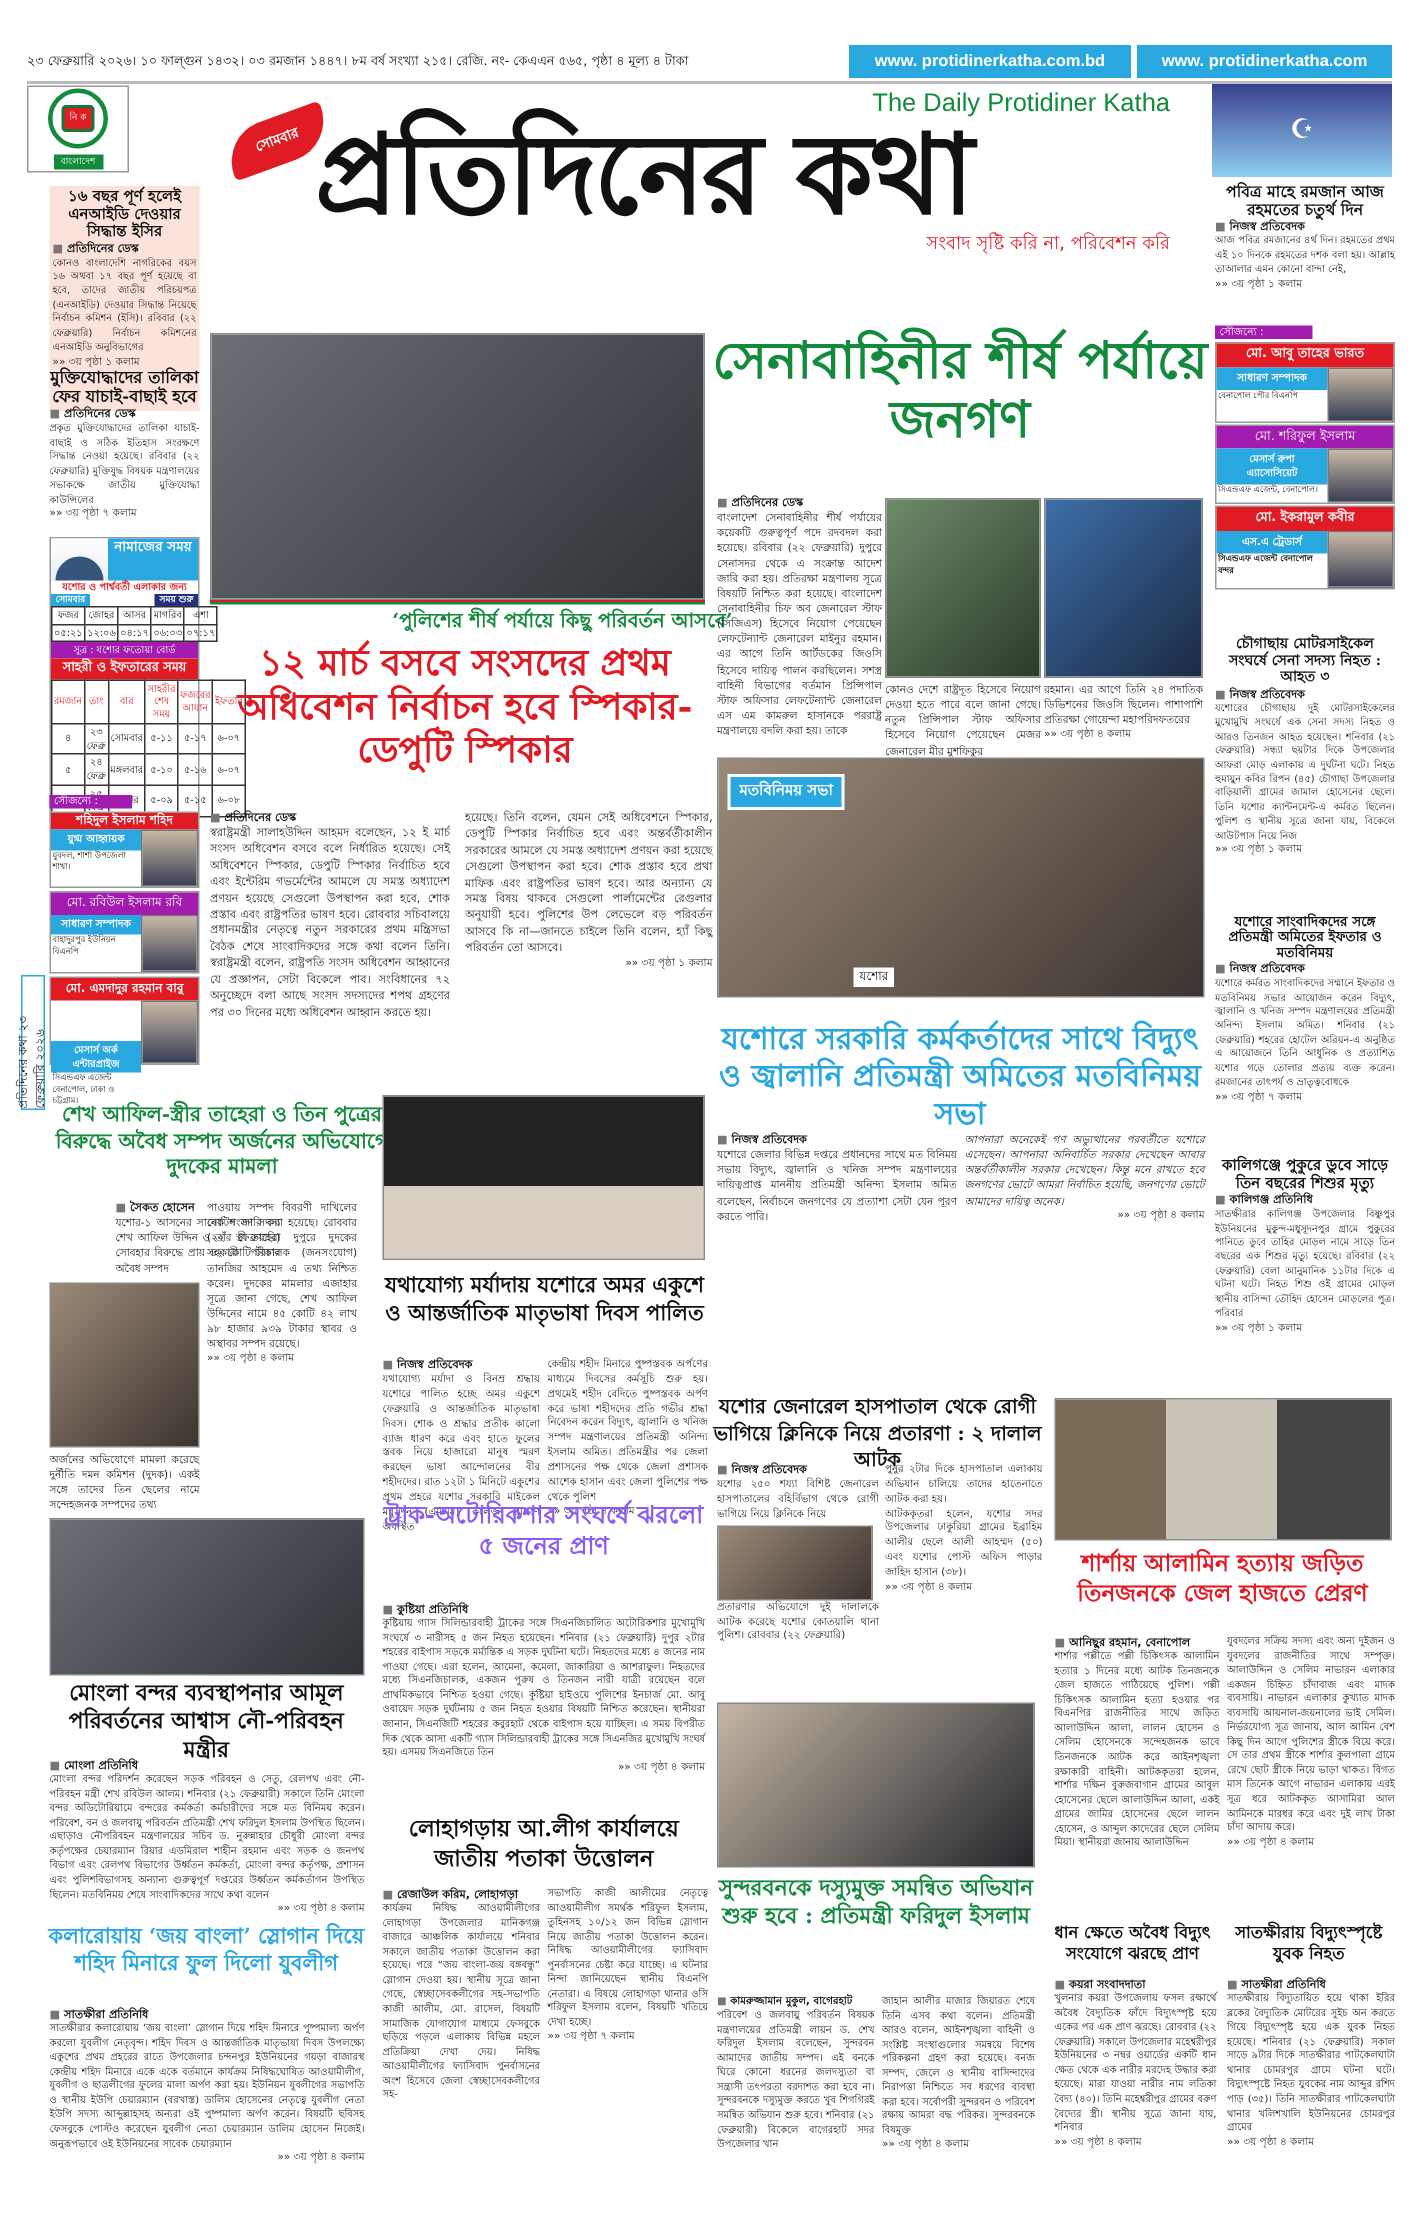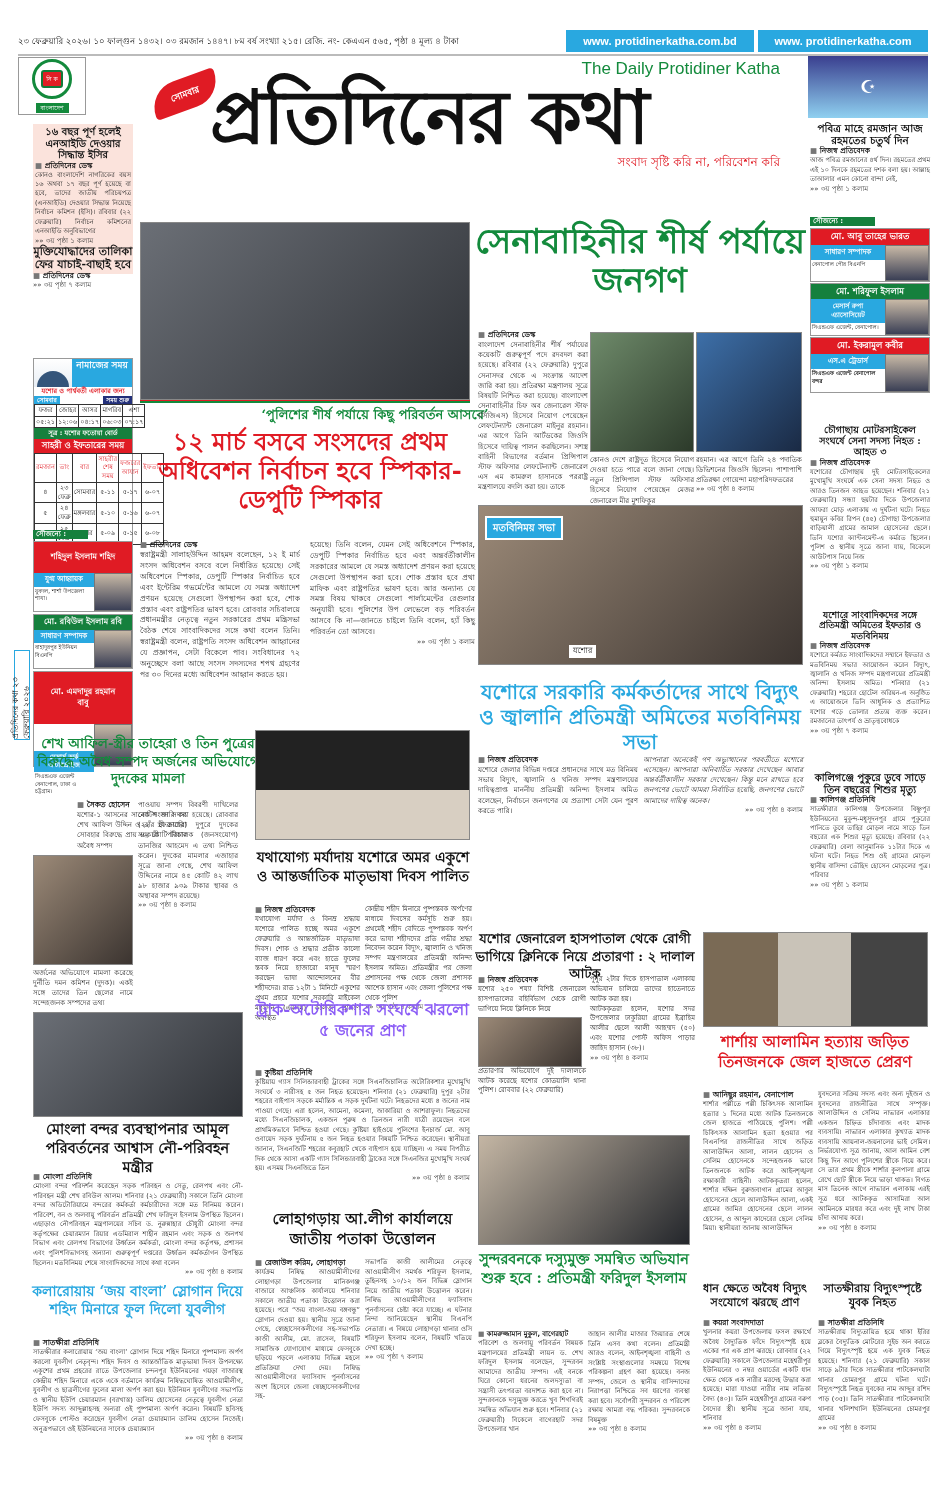"সৌজন্যে :" .greenbar { background: #15803d -> #a21caf; font-weight: bold -> normal }
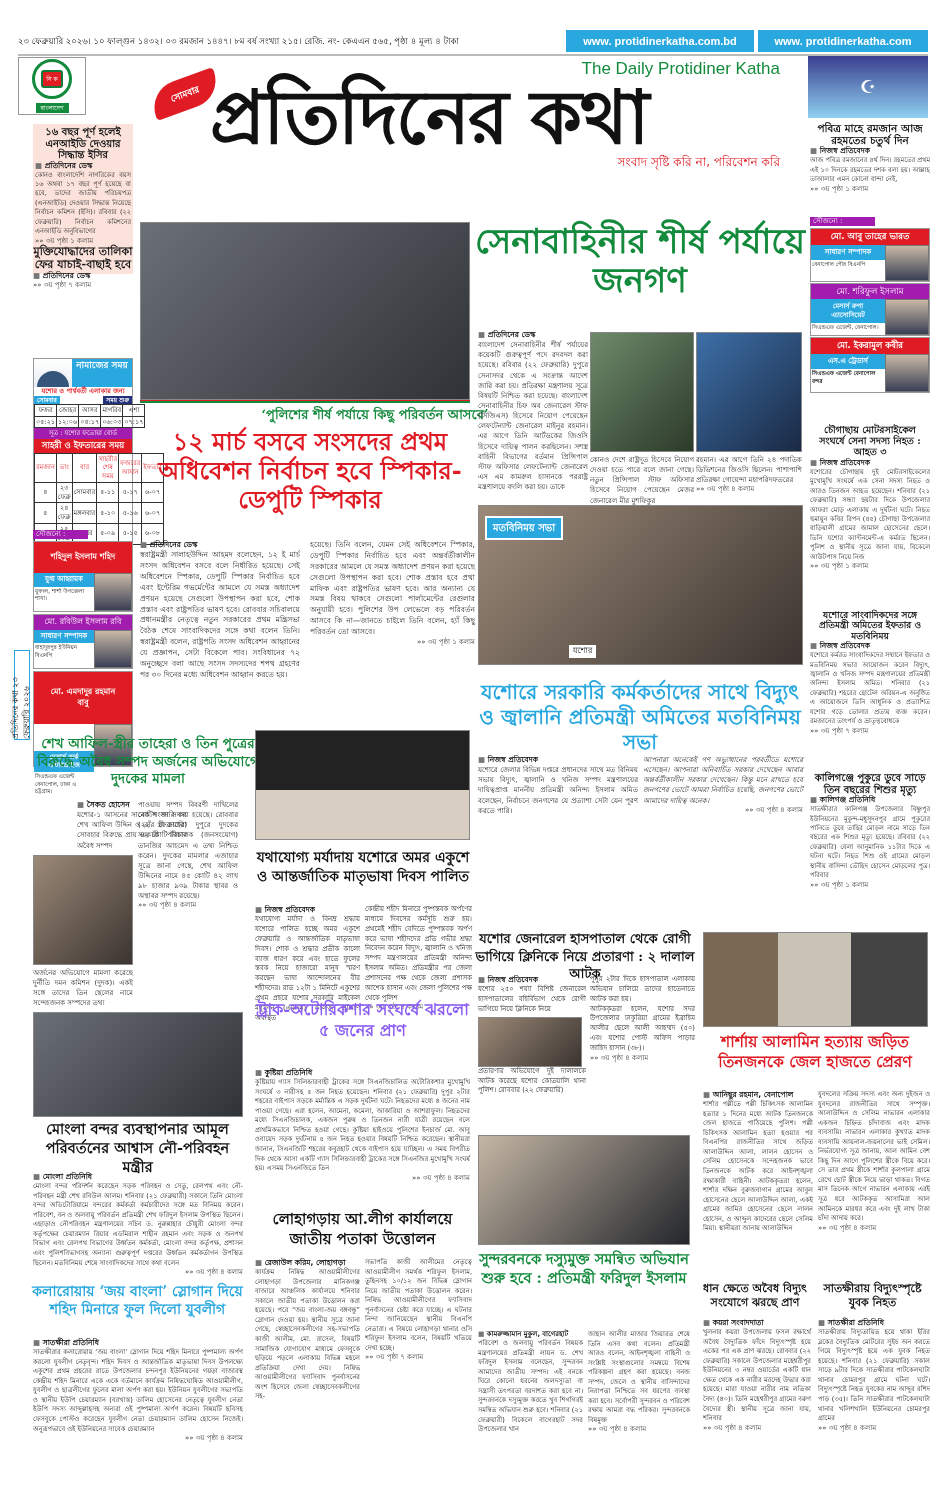"প্রকৃত মুক্তিযোদ্ধাদের তালিকা" div.body { html: none -> <div>প্রকৃত মুক্তিযোদ্ধাদের তালিকা যাচাই-বাছাই ও সঠিক ইতিহাস সংরক্ষণে সিদ্ধান্ত নেওয়া হয়েছে। রবিবার (২২ ফেব্রুয়ারি) মুক্তিযুদ্ধ বিষয়ক মন্ত্রণালয়ের সভাকক্ষে জাতীয় মুক্তিযোদ্ধা কাউন্সিলের</div> }
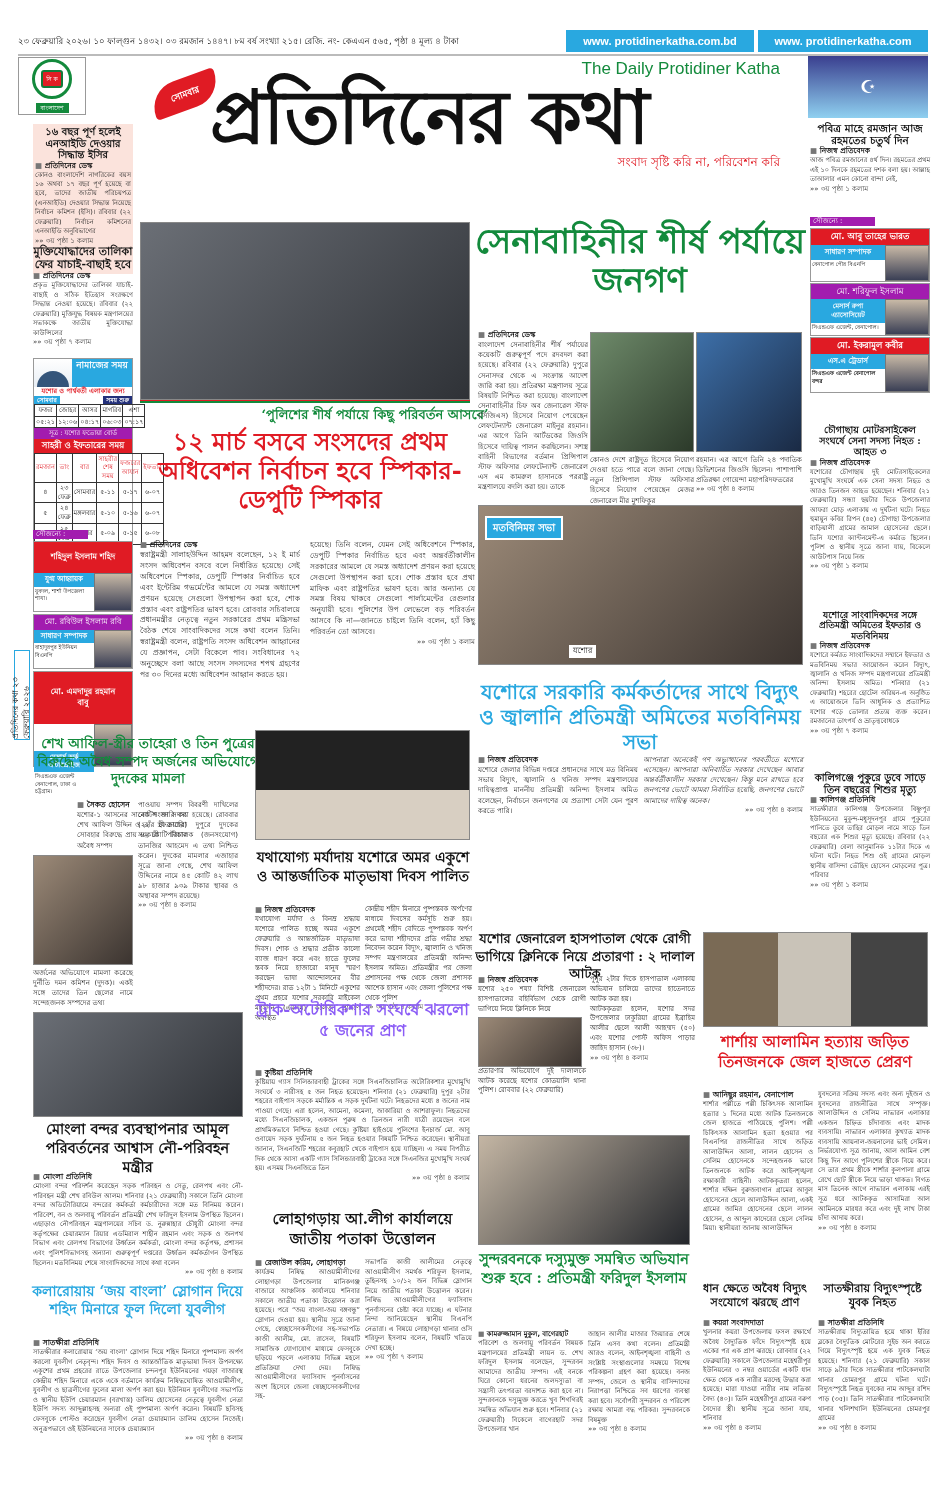"শহিদুল ইসলাম শহিদ" div.redbar { padding: 10px -> 0 }
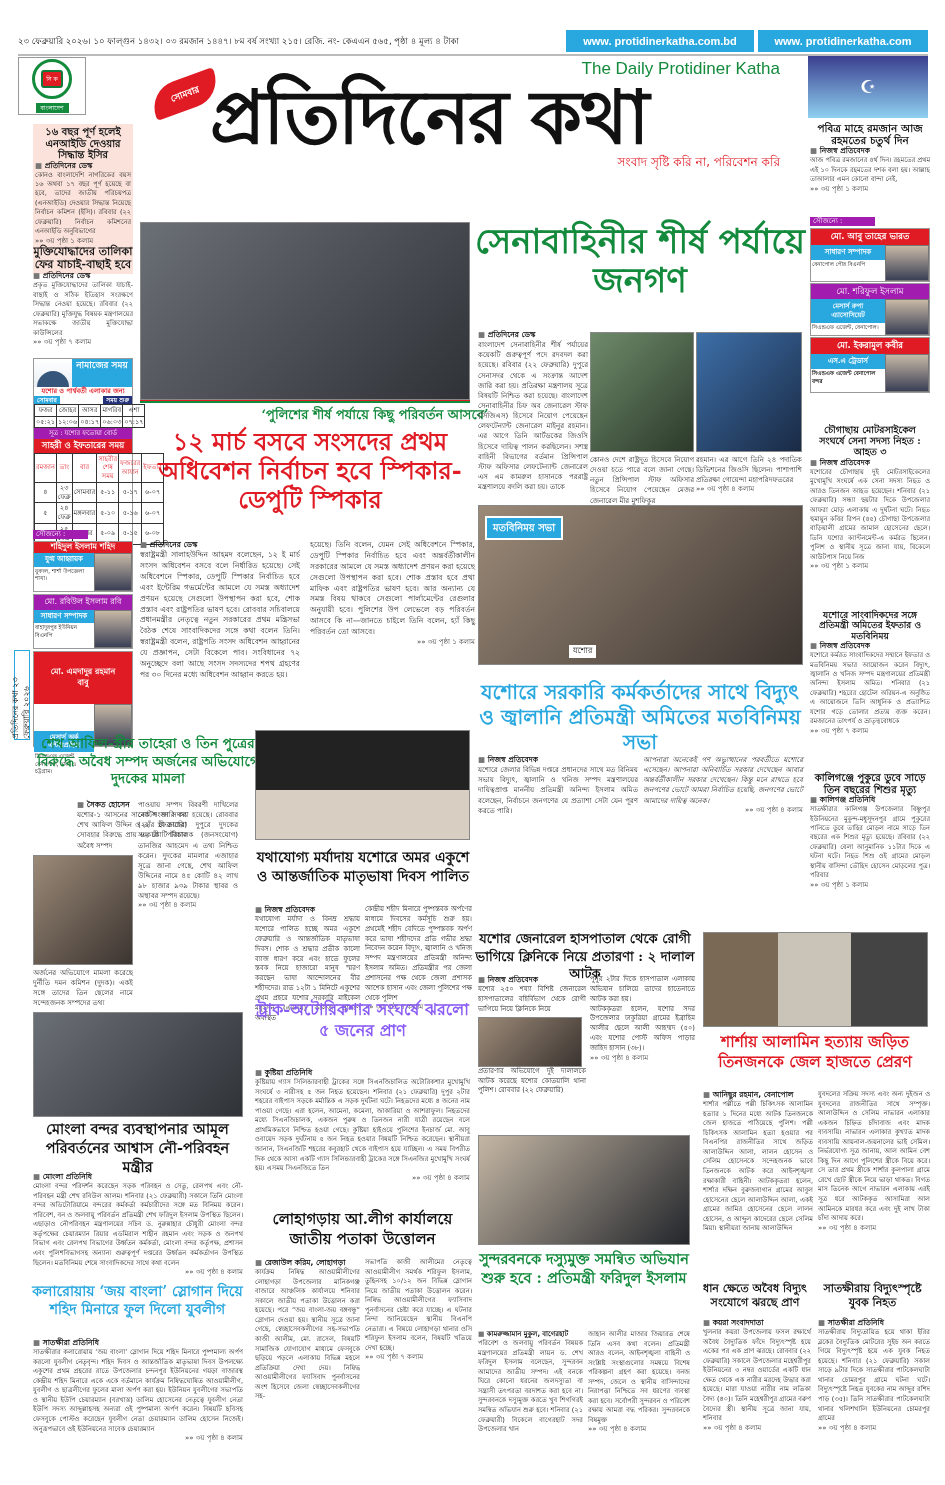"মো. এমদাদুর রহমান বাবু" div.redbar { padding: 15px -> 2px }
